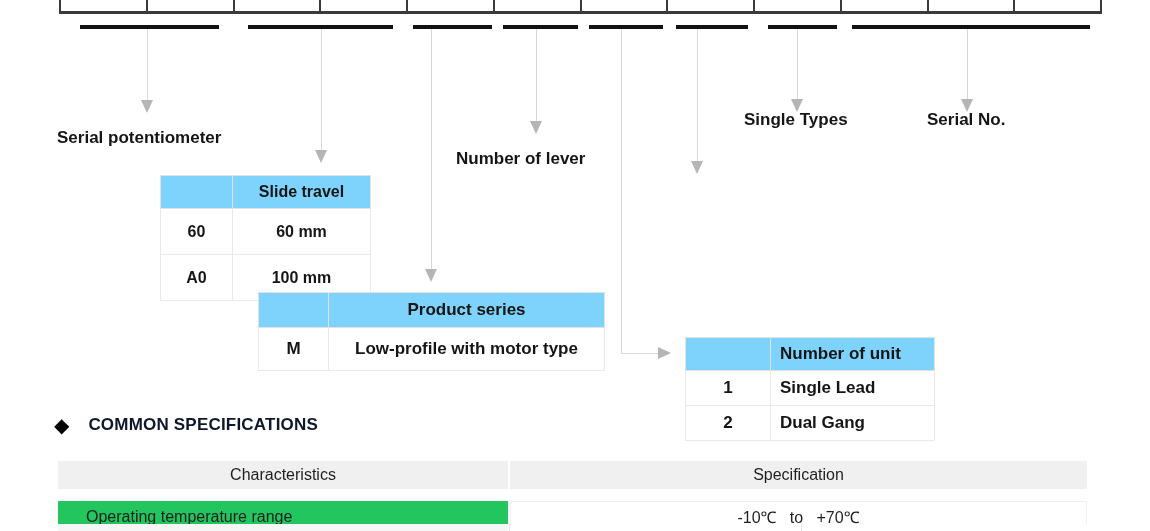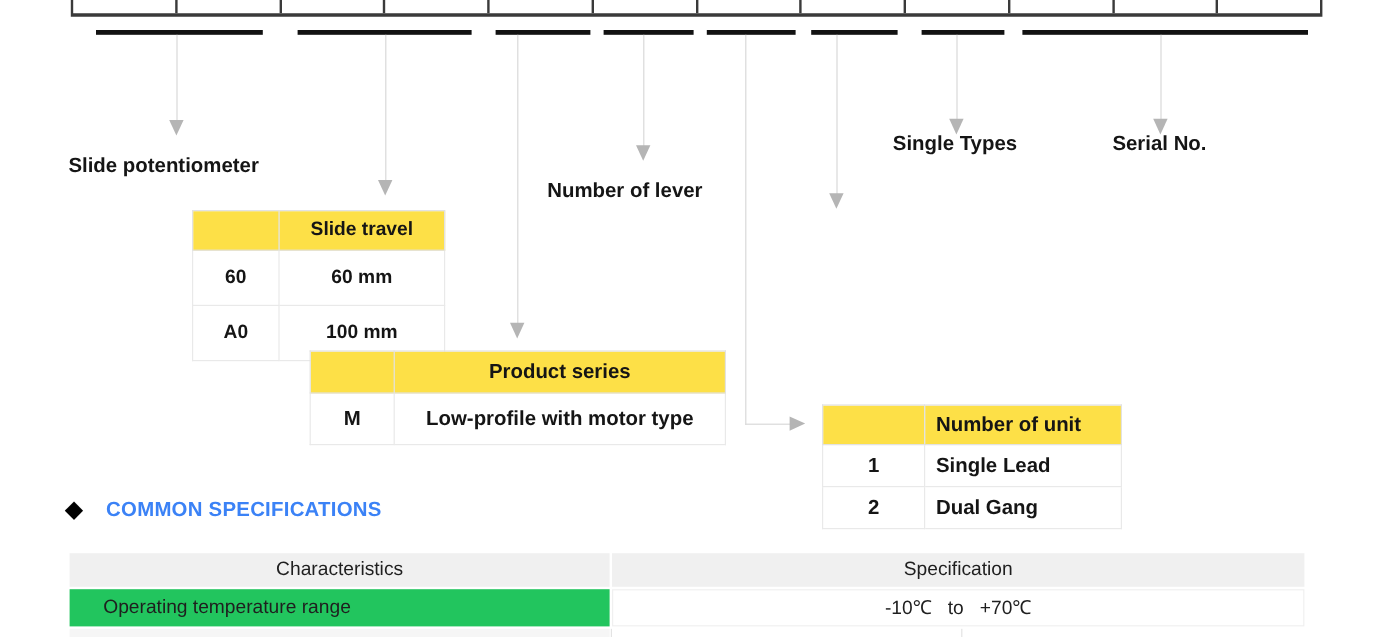"Slide potentiometer" div.lbl { text: Slide -> Serial }
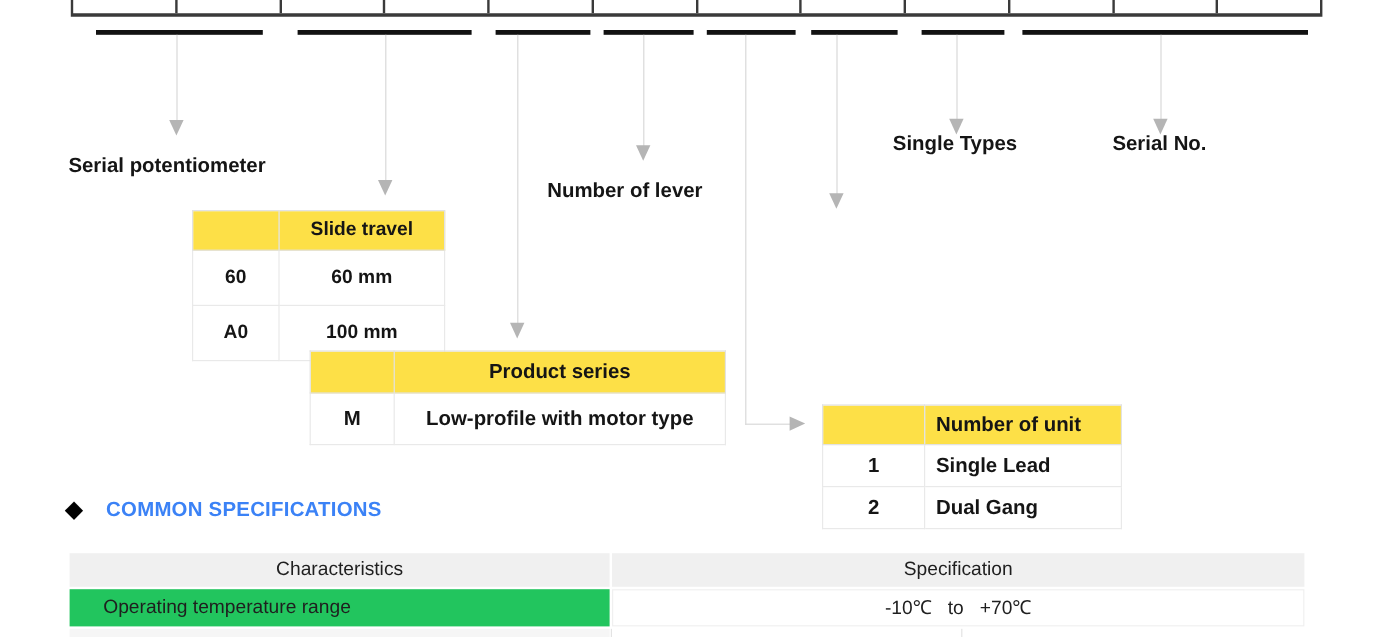"Slide travel" table.mini tr.hdr td { background: #fde047 -> #7dd3fc }
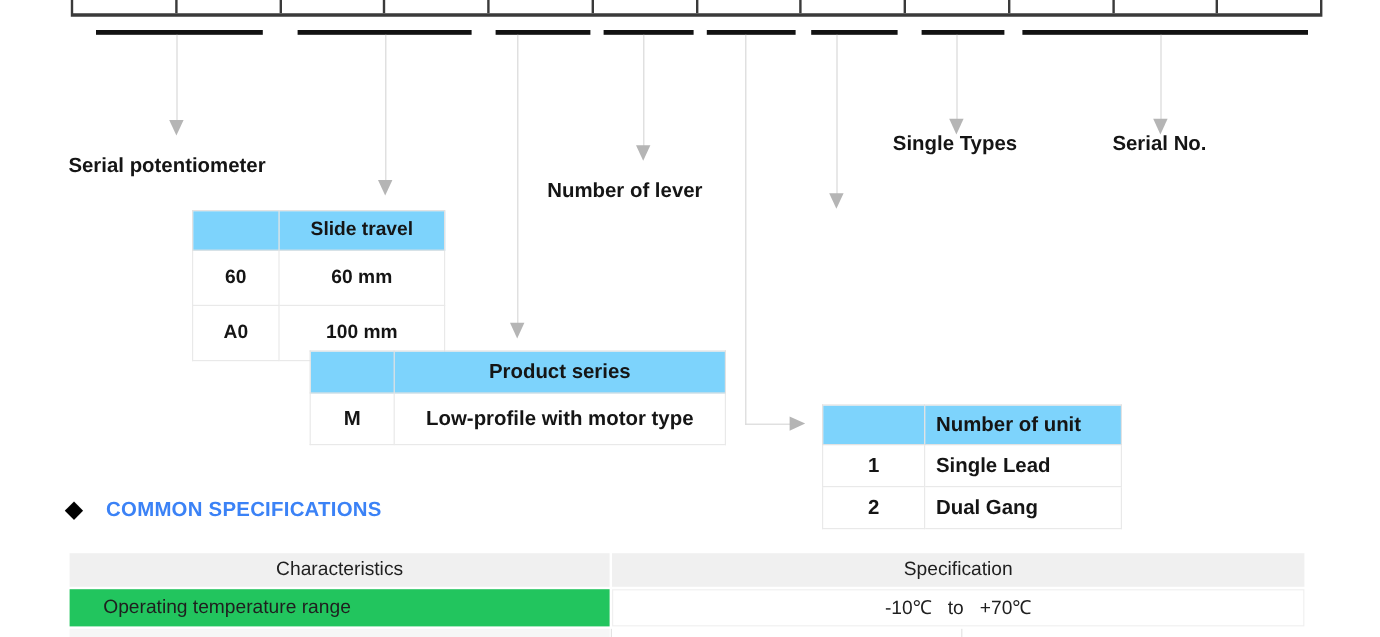"COMMON SPECIFICATIONS" .spec-head .title { color: #3b82f6 -> #0f172a }
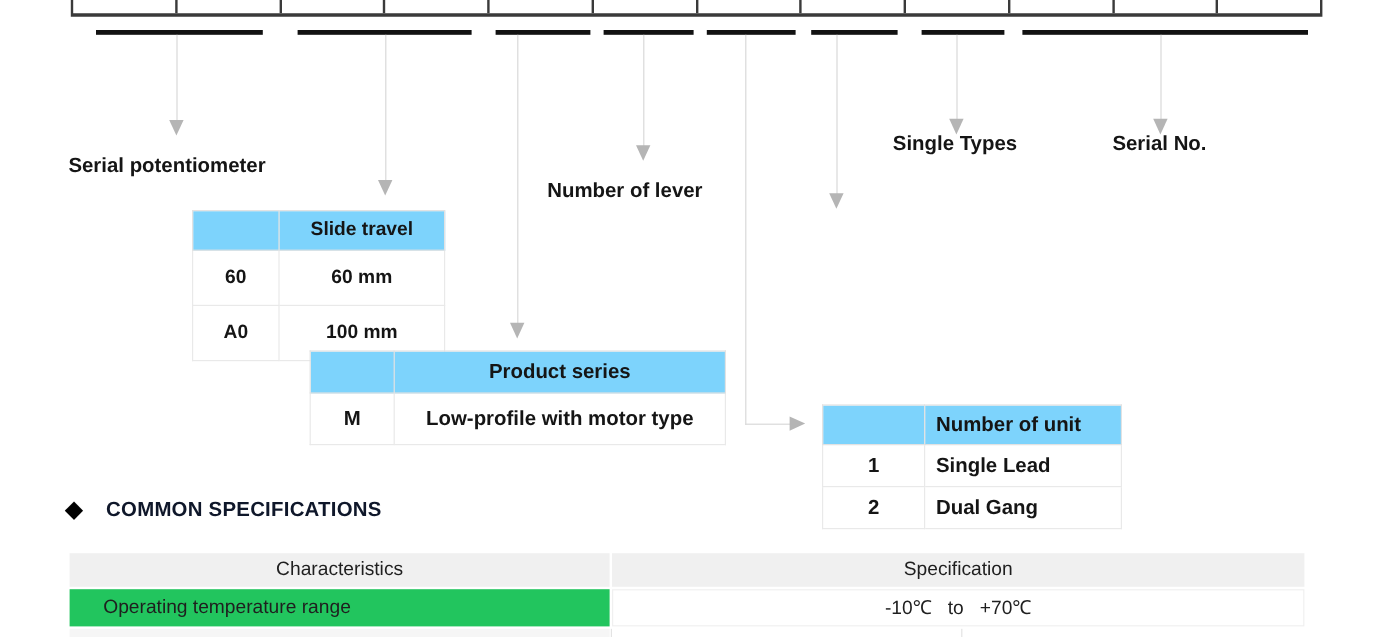"Characteristics" .spec-row { margin-bottom: 2px -> 12px }
